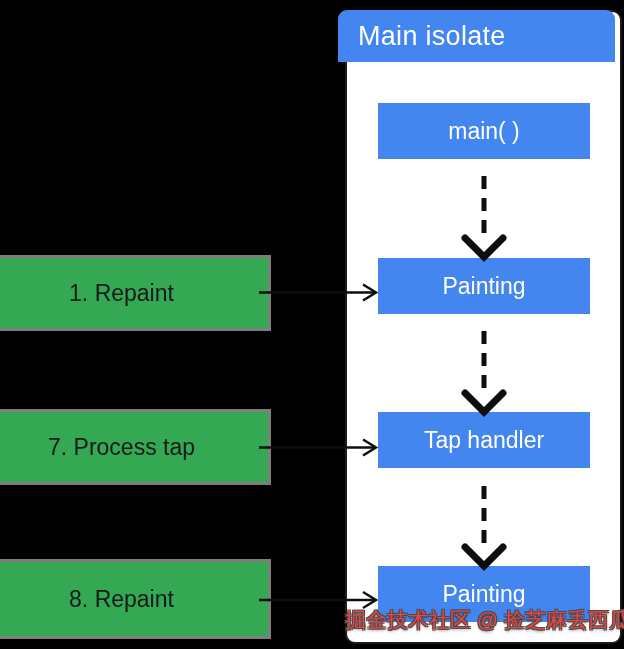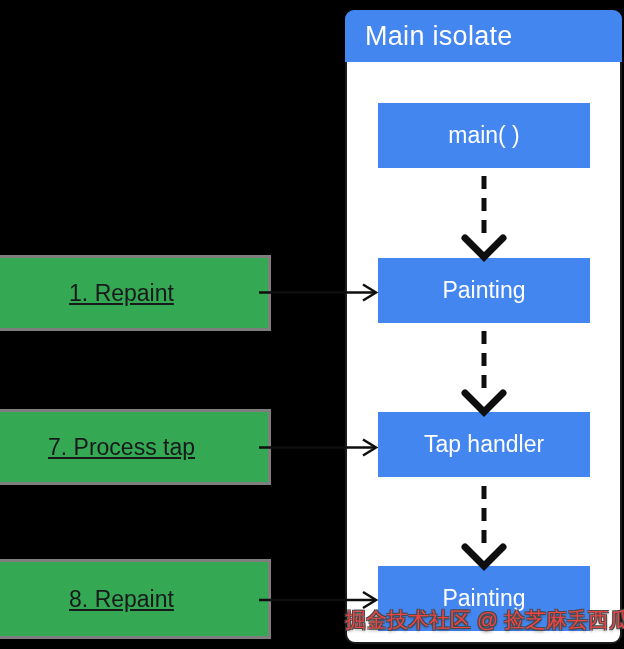"Main isolate" .panel-header { left: 345px -> 338px }
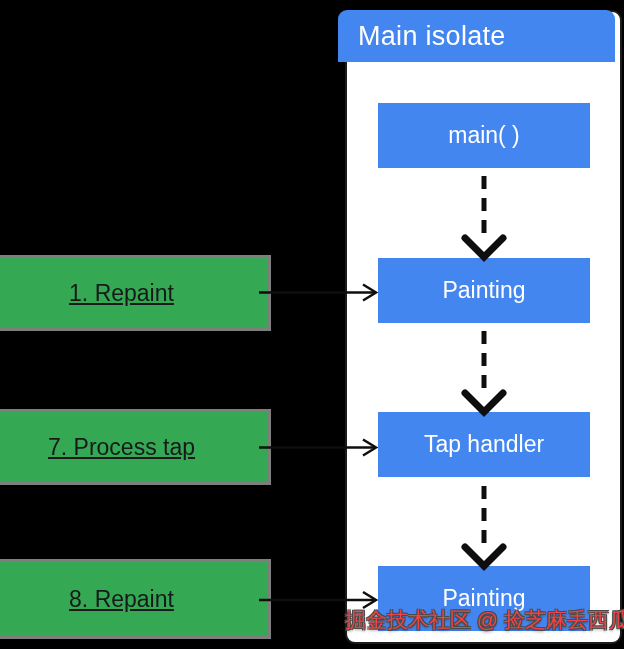"main( )" .flow-node { height: 65px -> 56px }
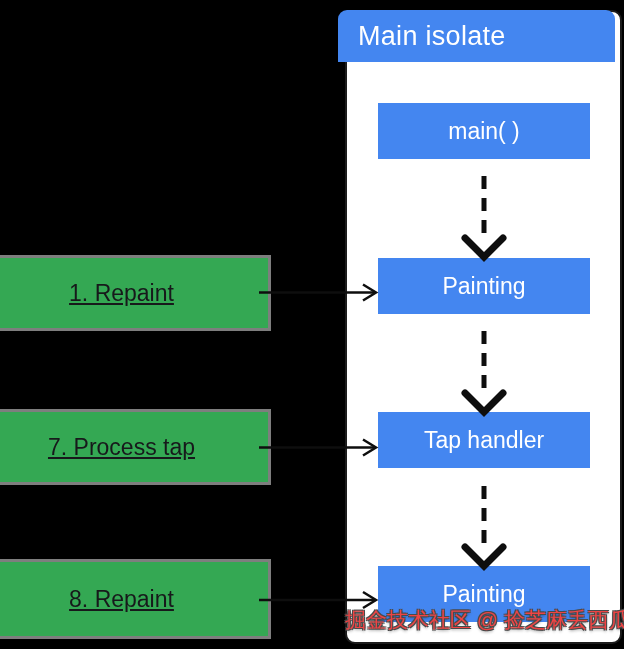"1. Repaint" .event-box .label { text-decoration: underline -> none }
